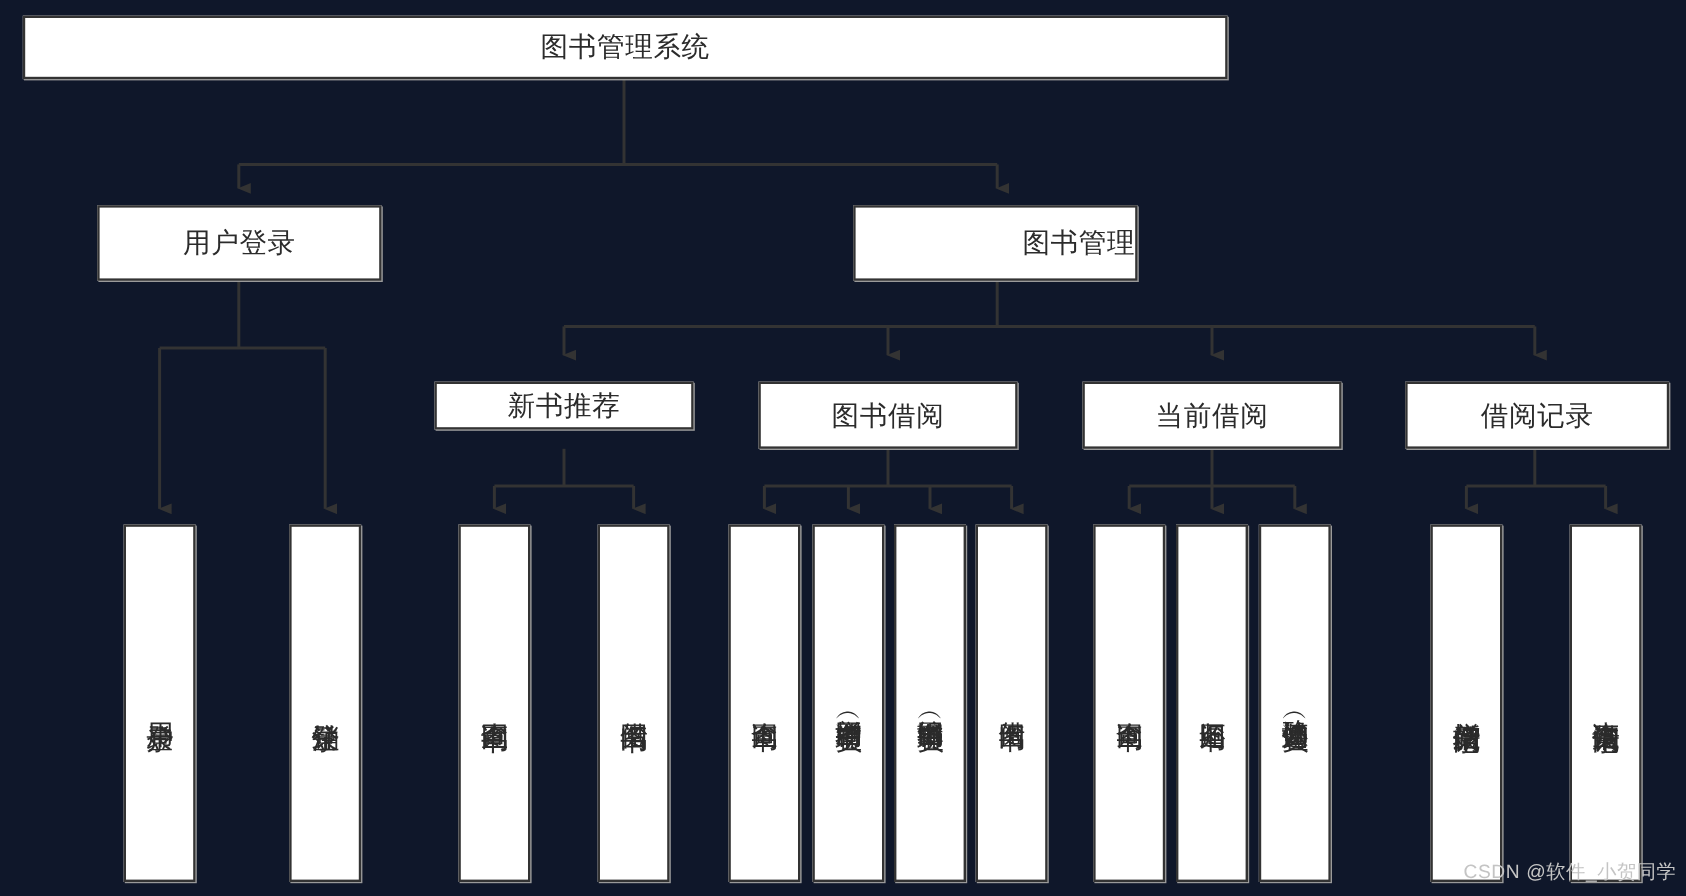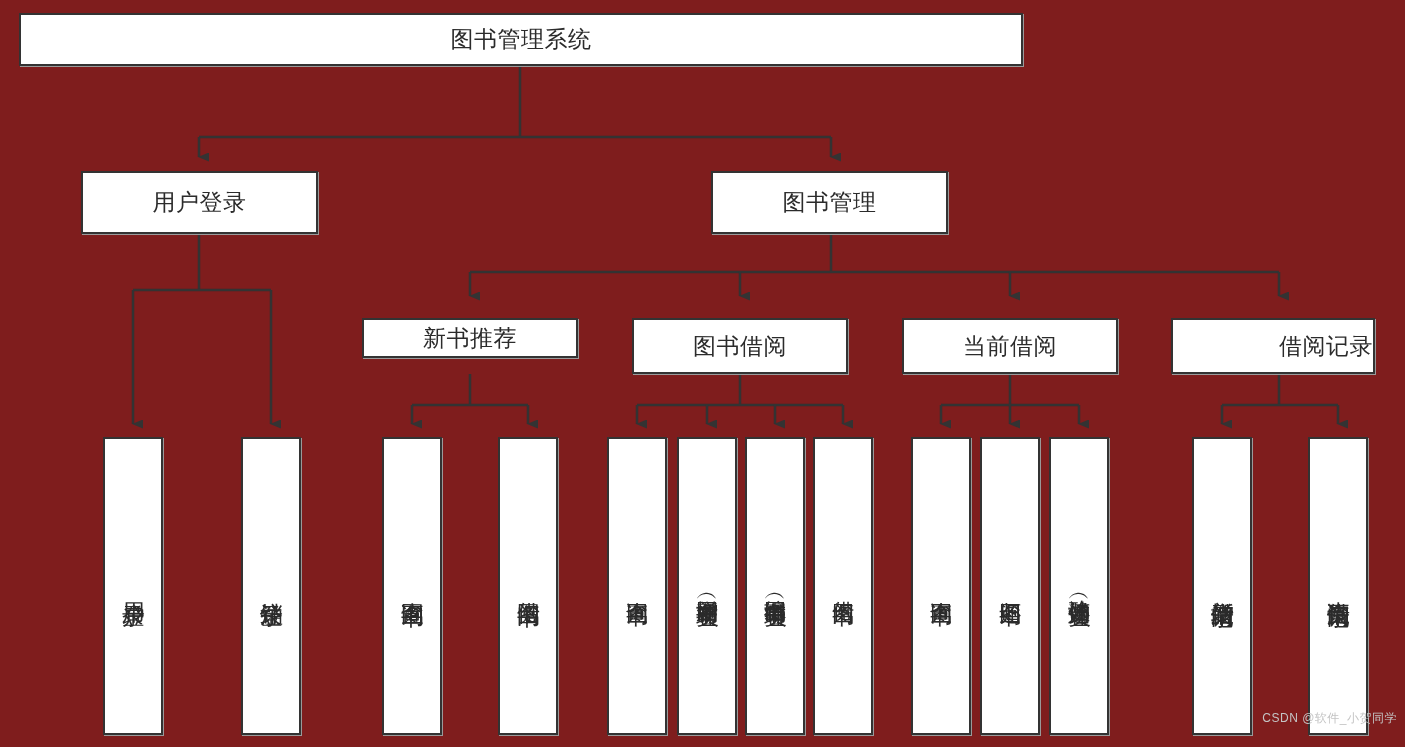"图书管理系统" #diagram-root { background: #7f1d1d -> #0f172a }
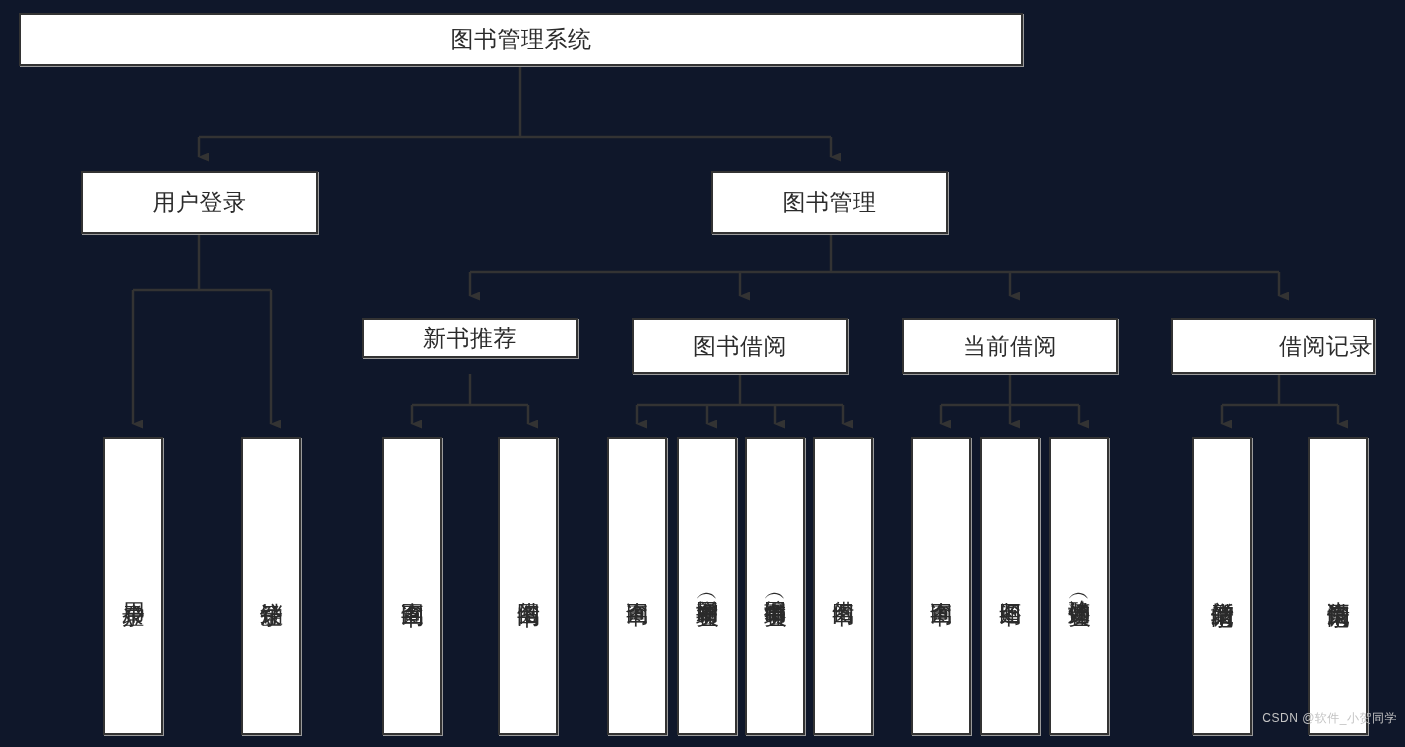"图书管理" div.node { justify-content: none -> flex-end }
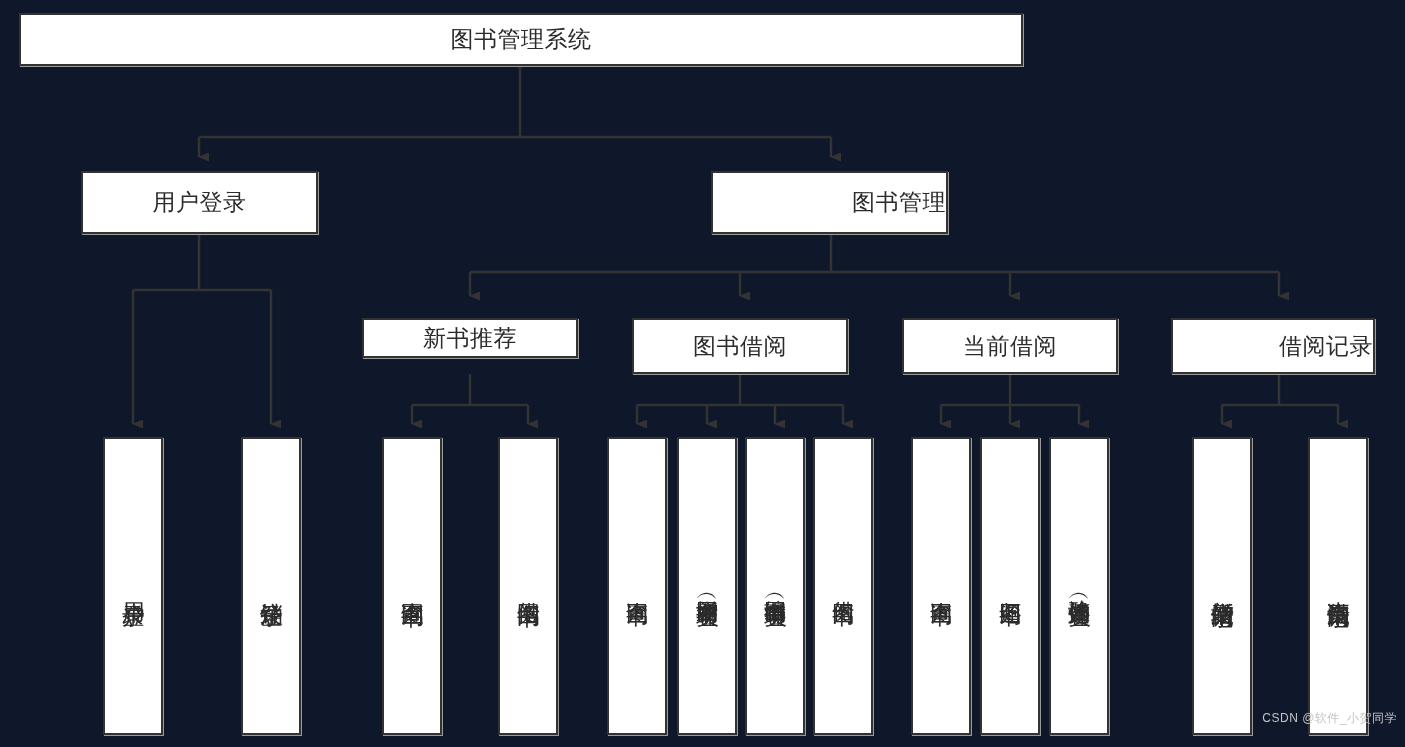"借阅记录" div.node { justify-content: flex-end -> none; width: 204px -> 220px }
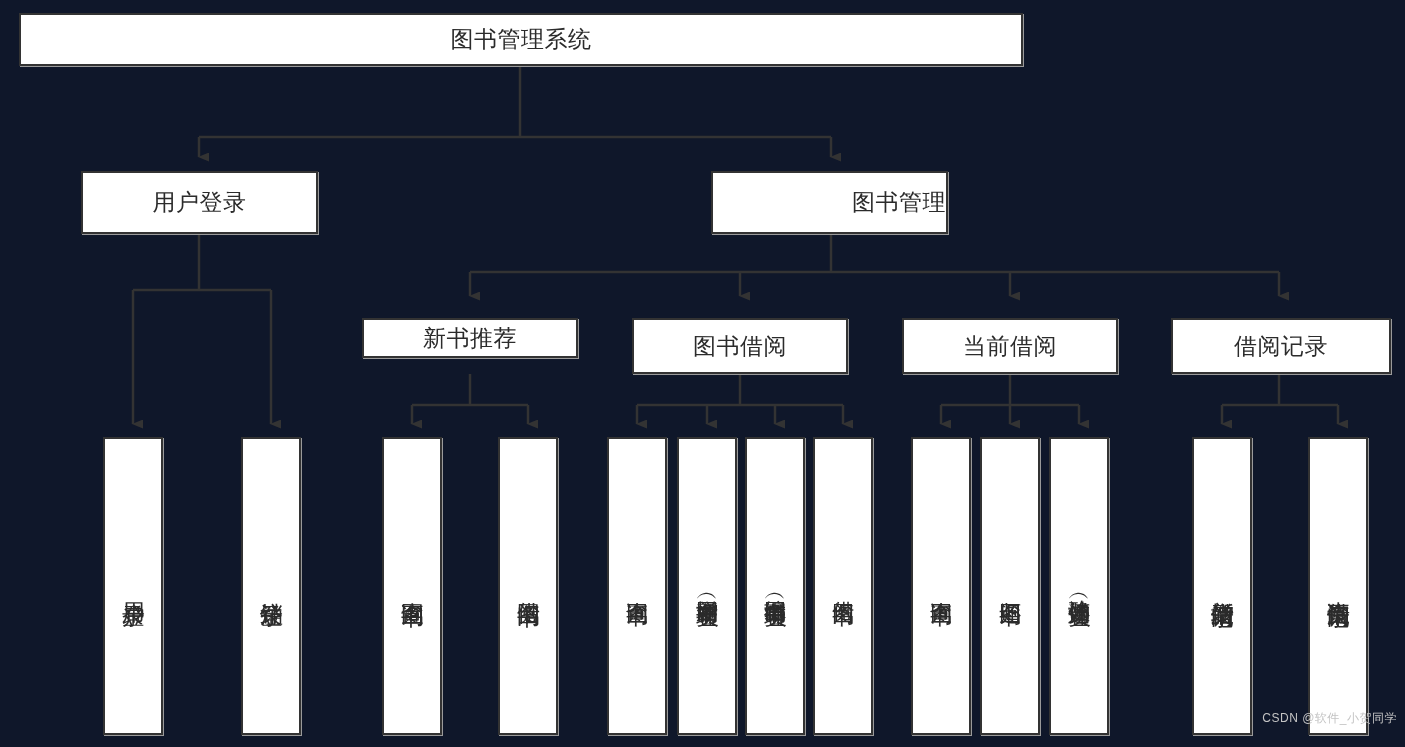"CSDN @软件_小贺同学" #watermark { bottom: 20px -> 9px; font-size: 12px -> 16px }
